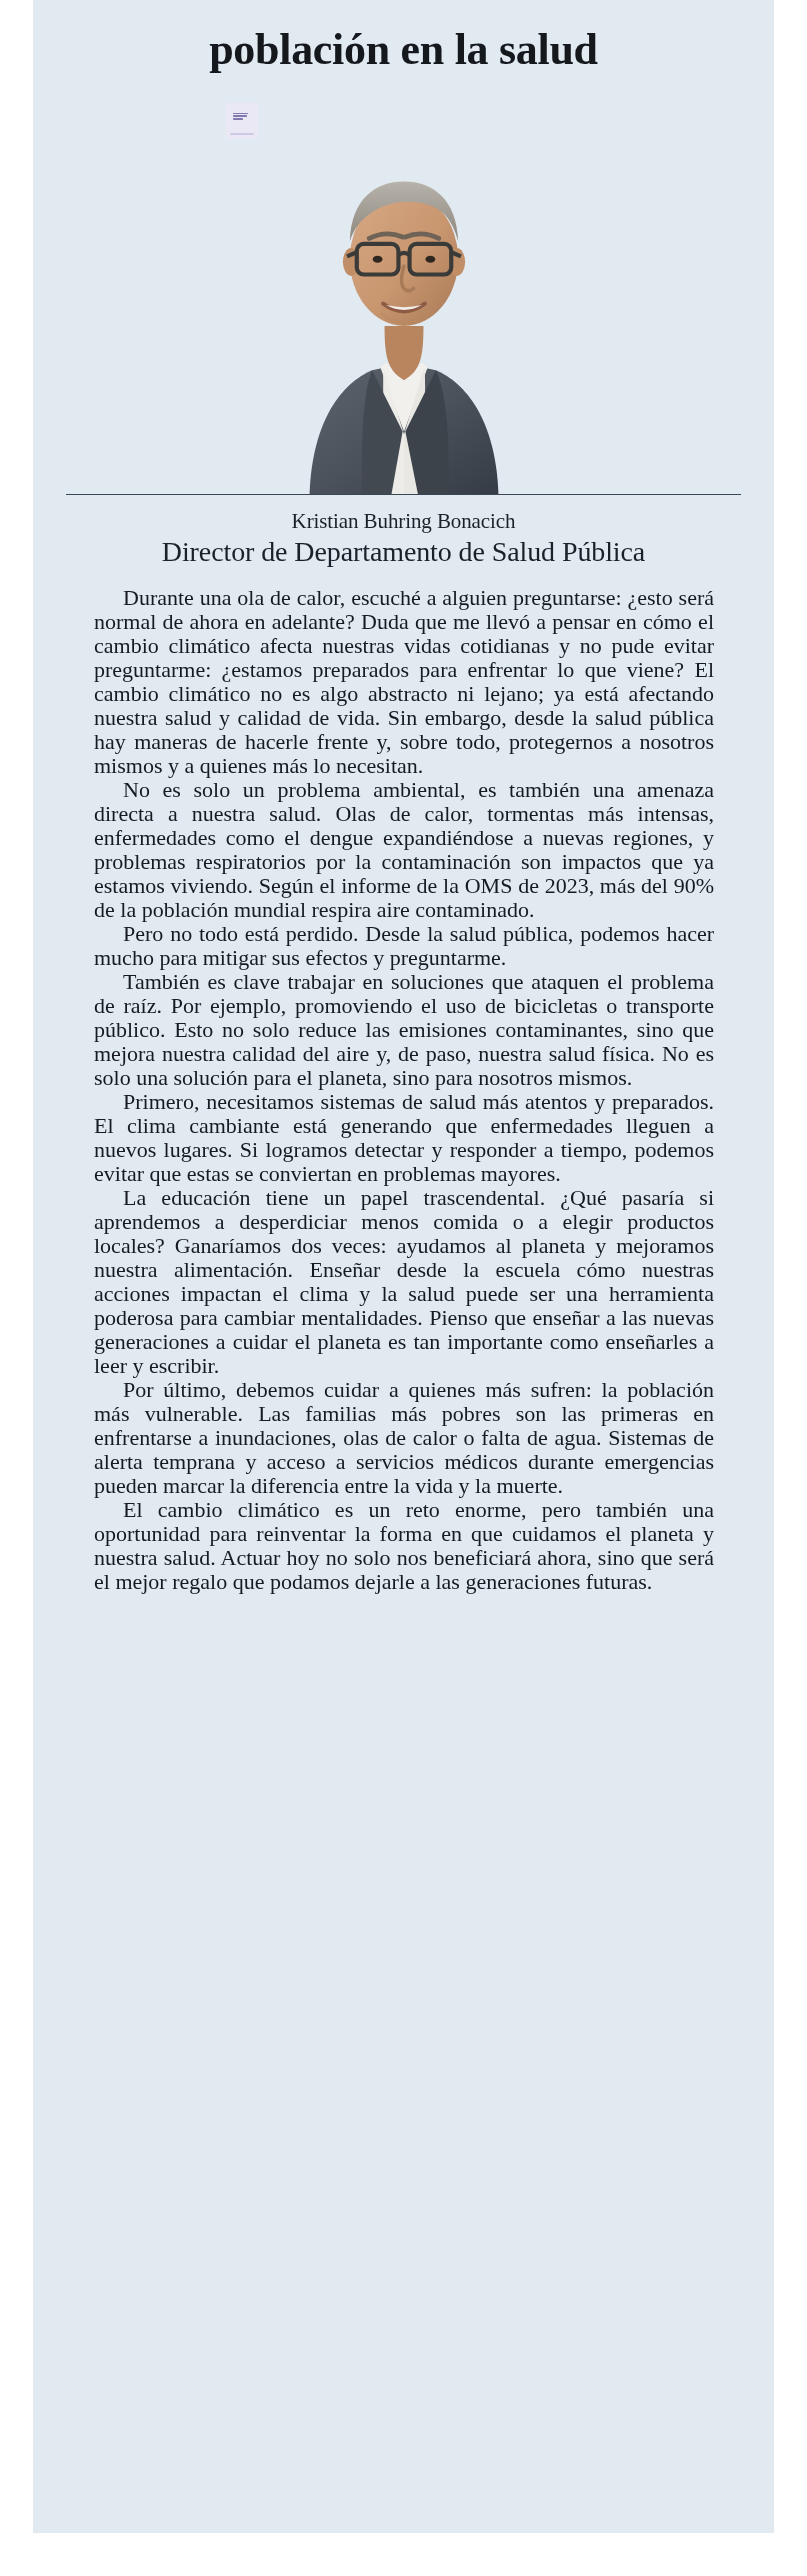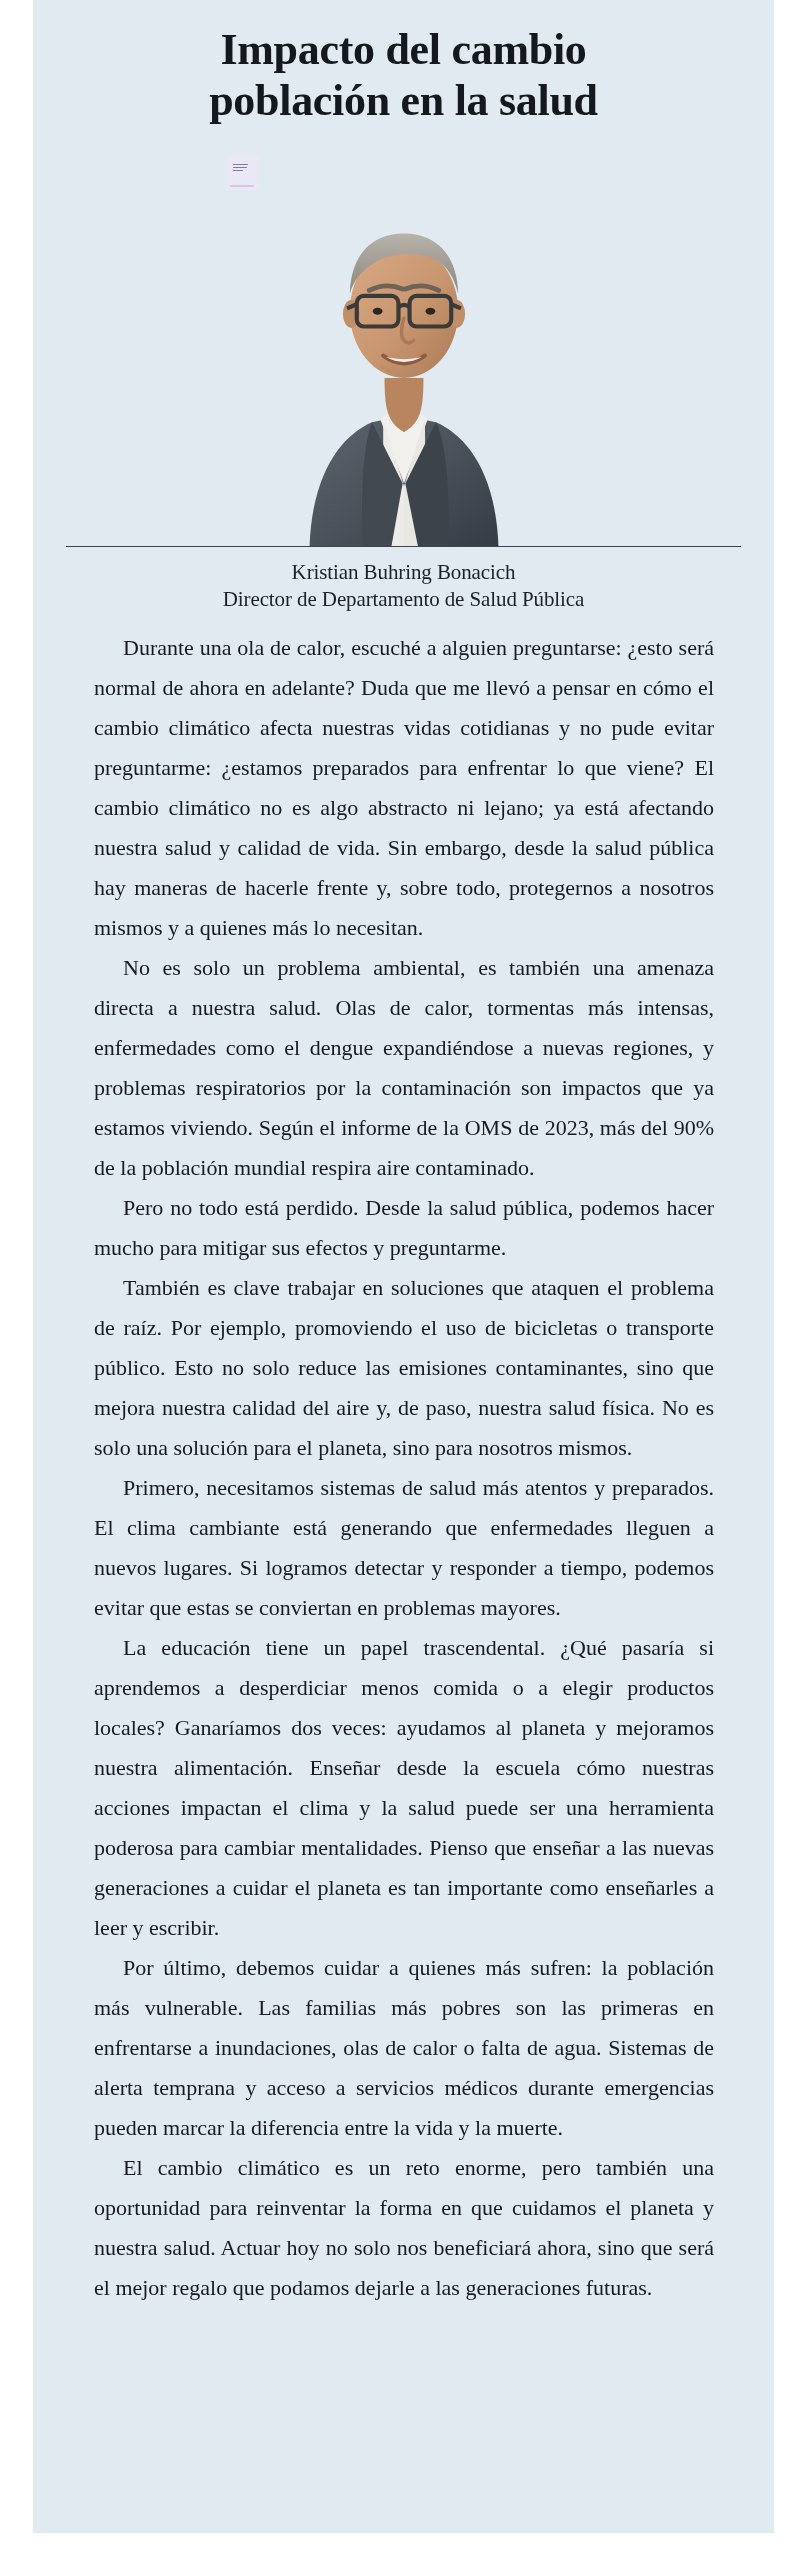"Impacto del cambio" span.hl-line { html: <span>Impacto del cambio</span> -> none }
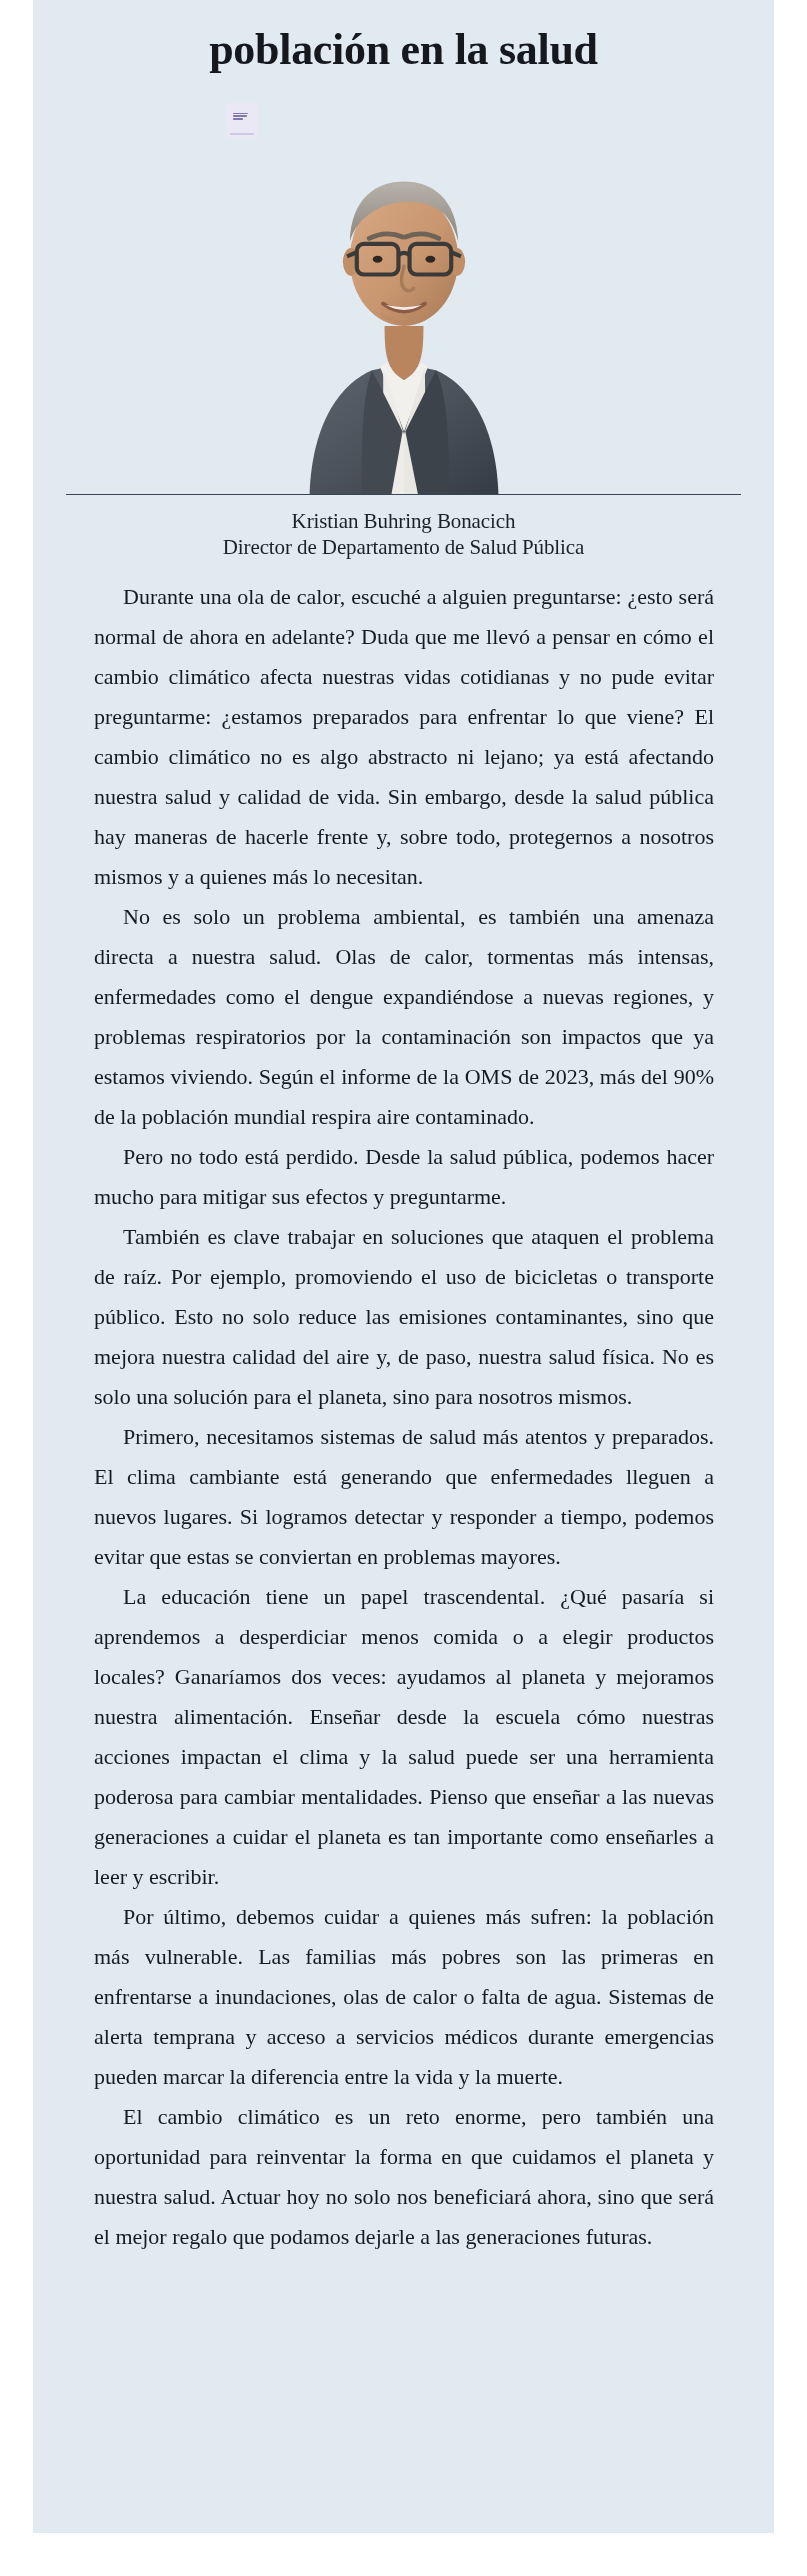"Director de Departamento de Salud" .byline-line { font-size: 21px -> 28px }
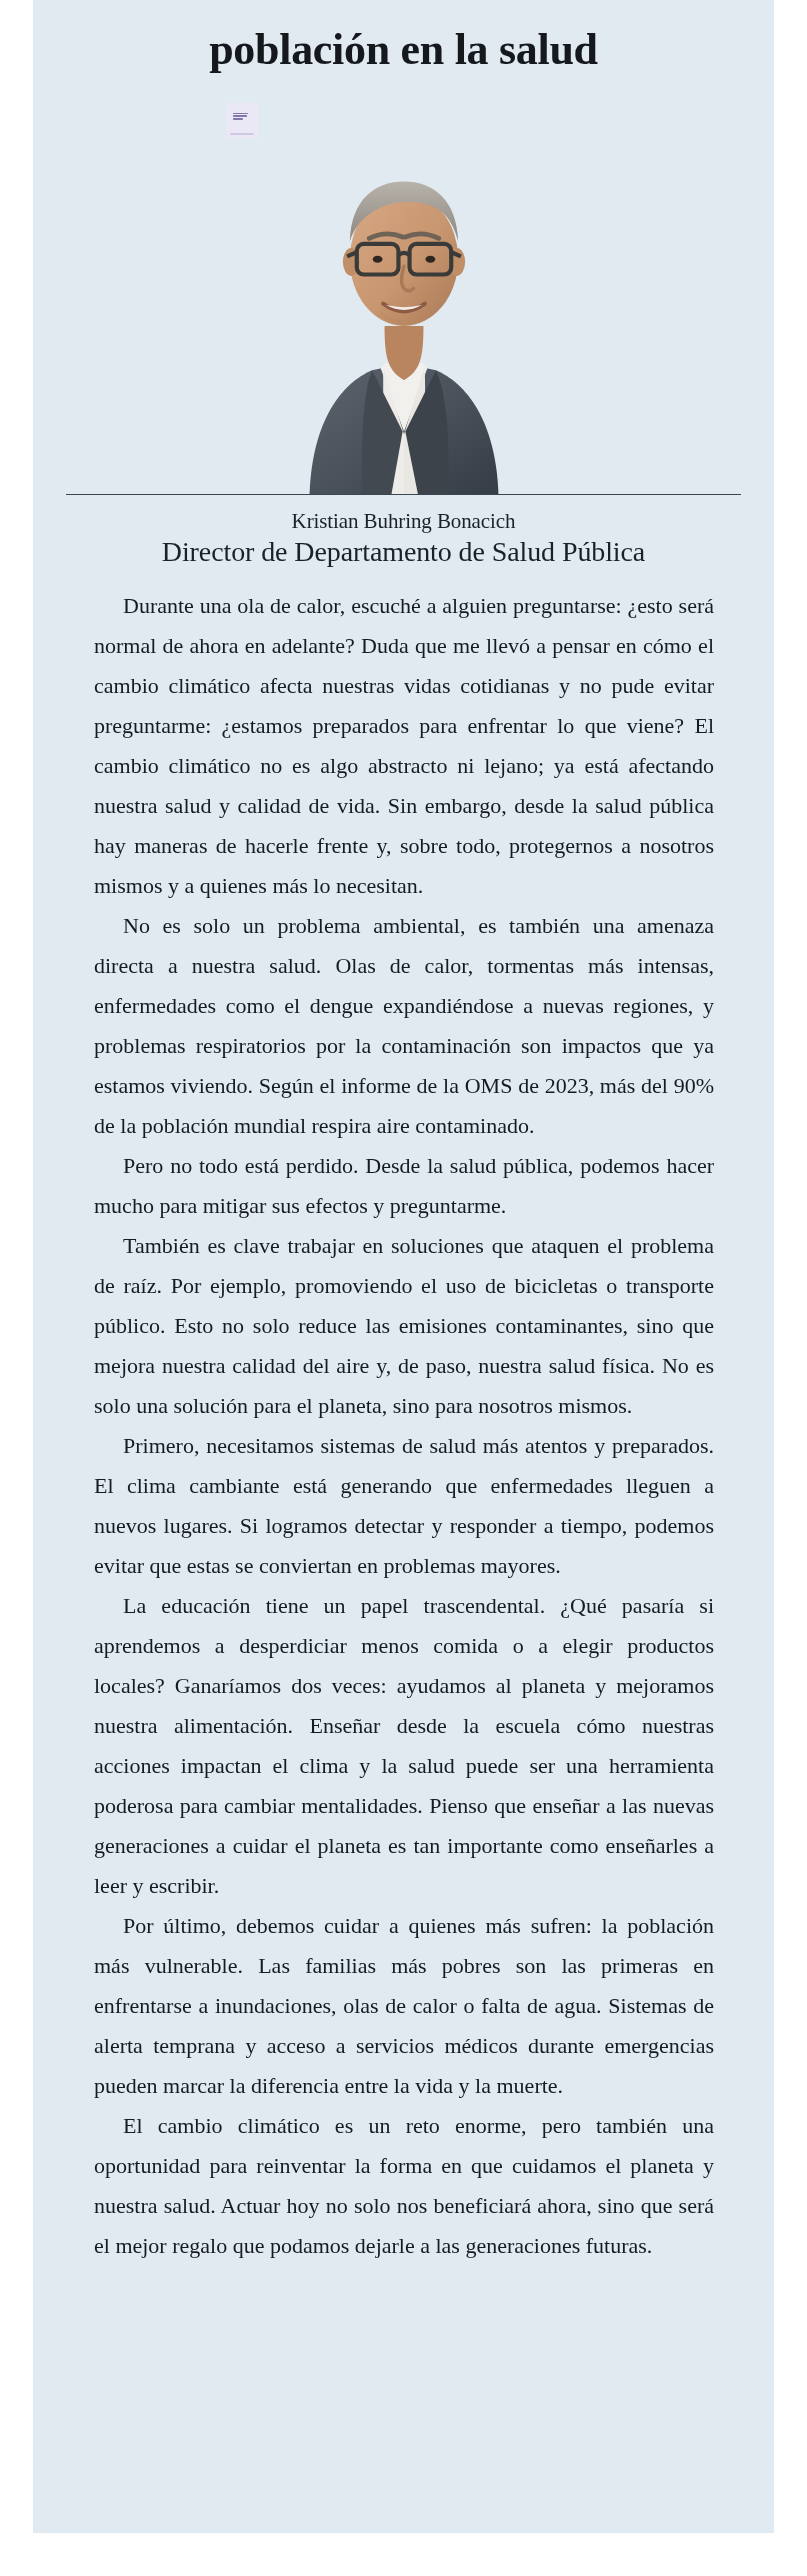"Durante una ola de calor," .body-copy { line-height: 40px -> 24px }
